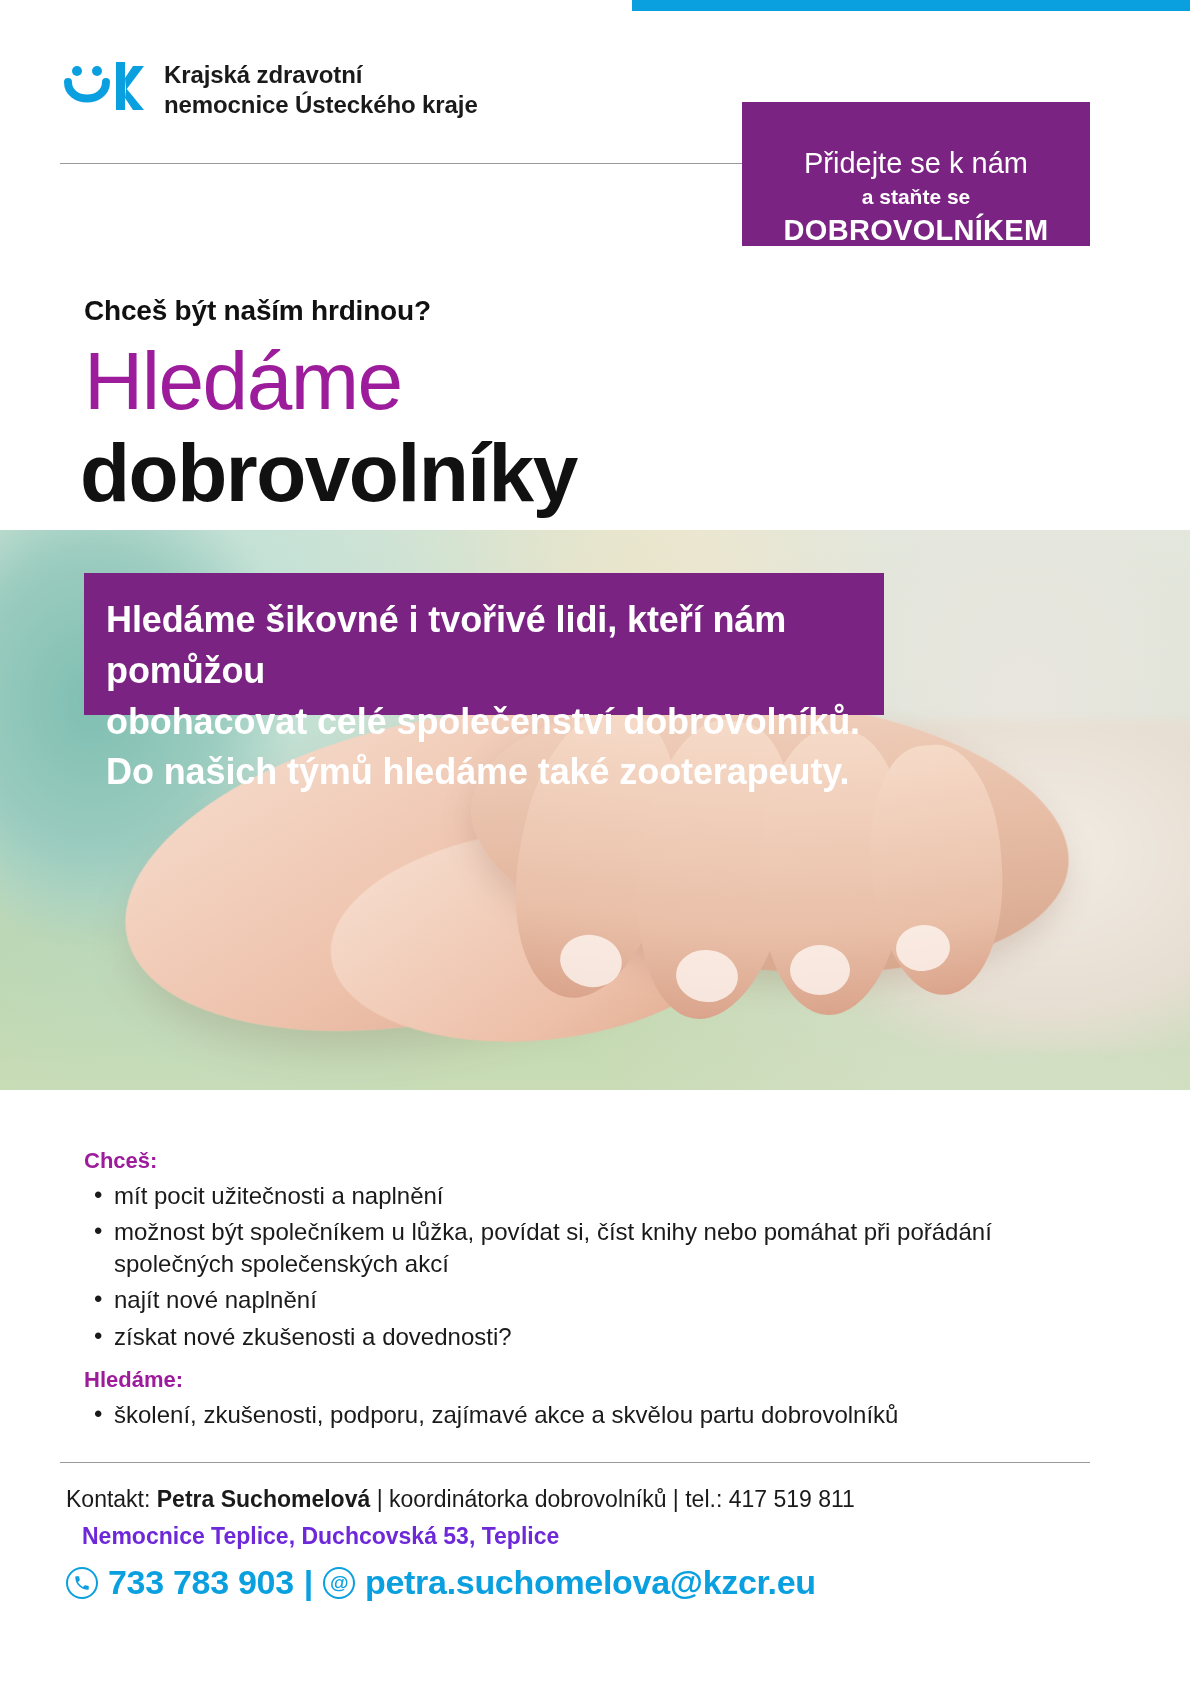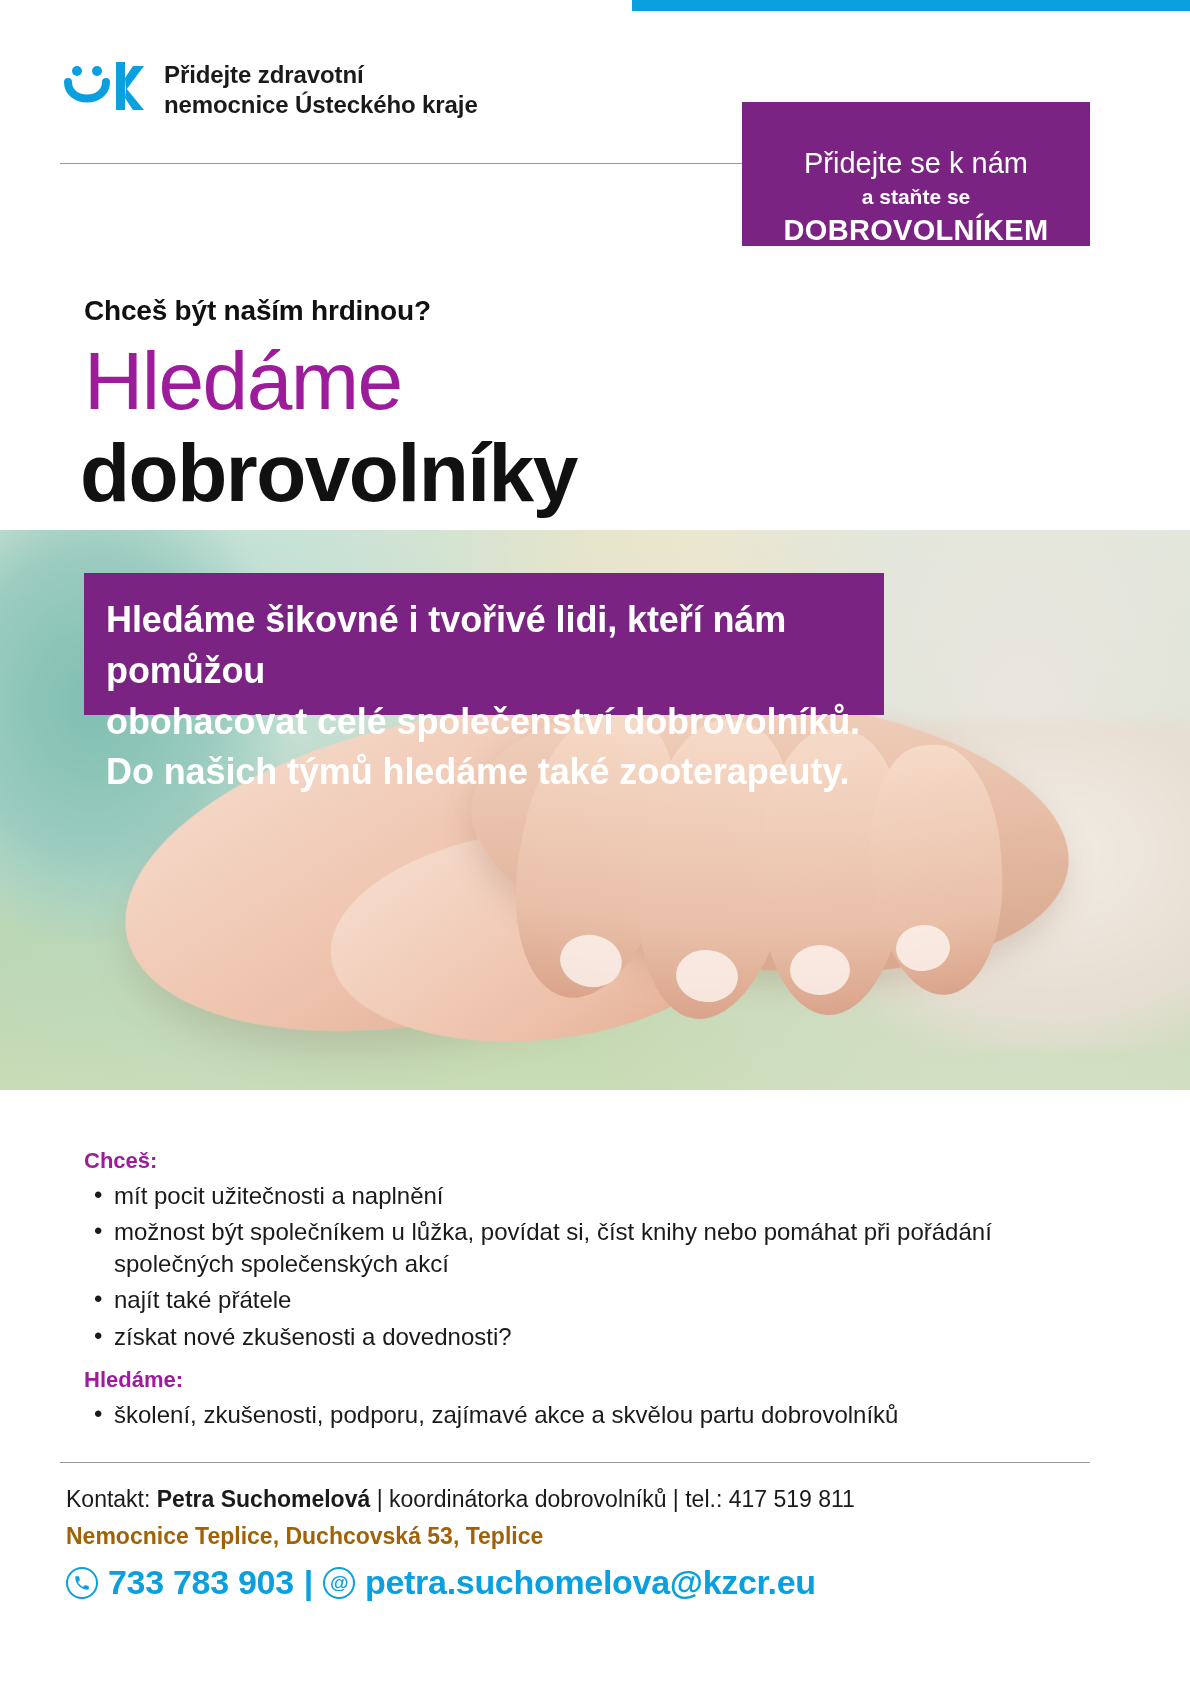"Přidejte zdravotní" span.logo-text { text: Přidejte -> Krajská }
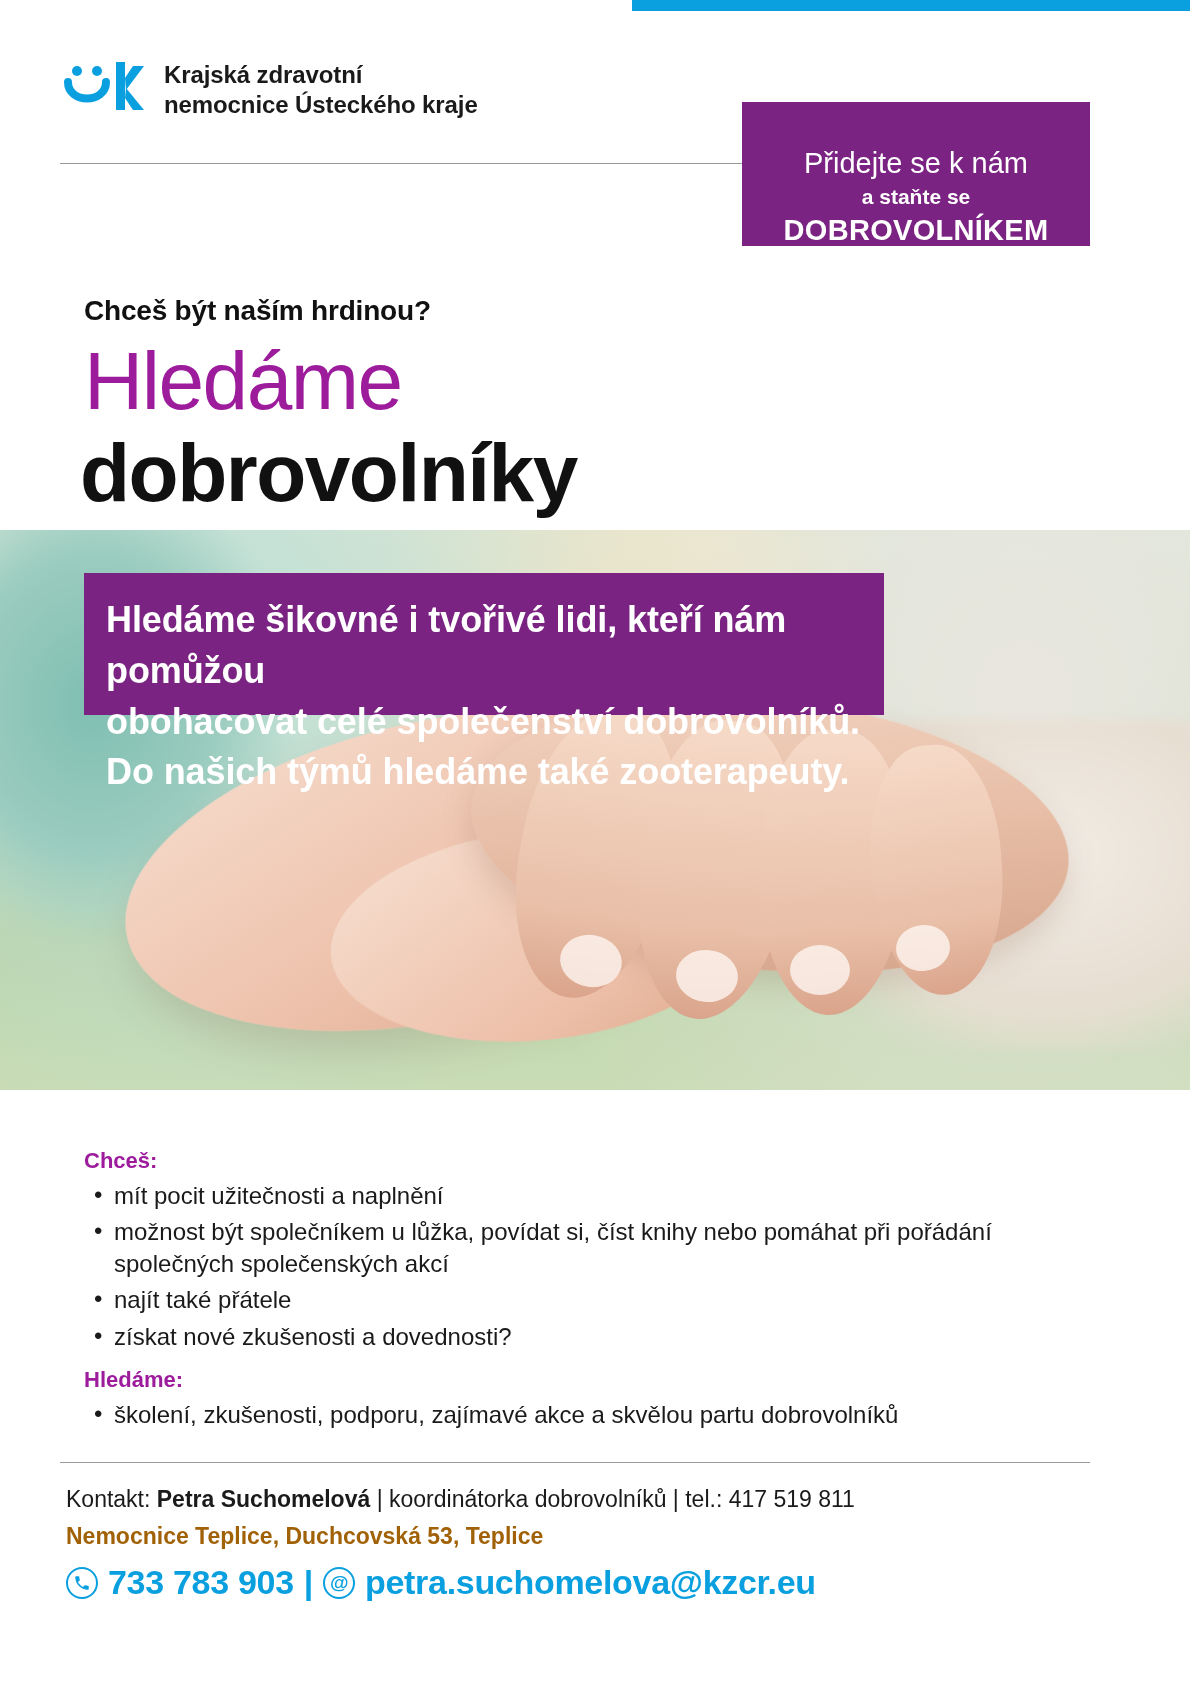"najít také přátele" li { text: také přátele -> nové naplnění }
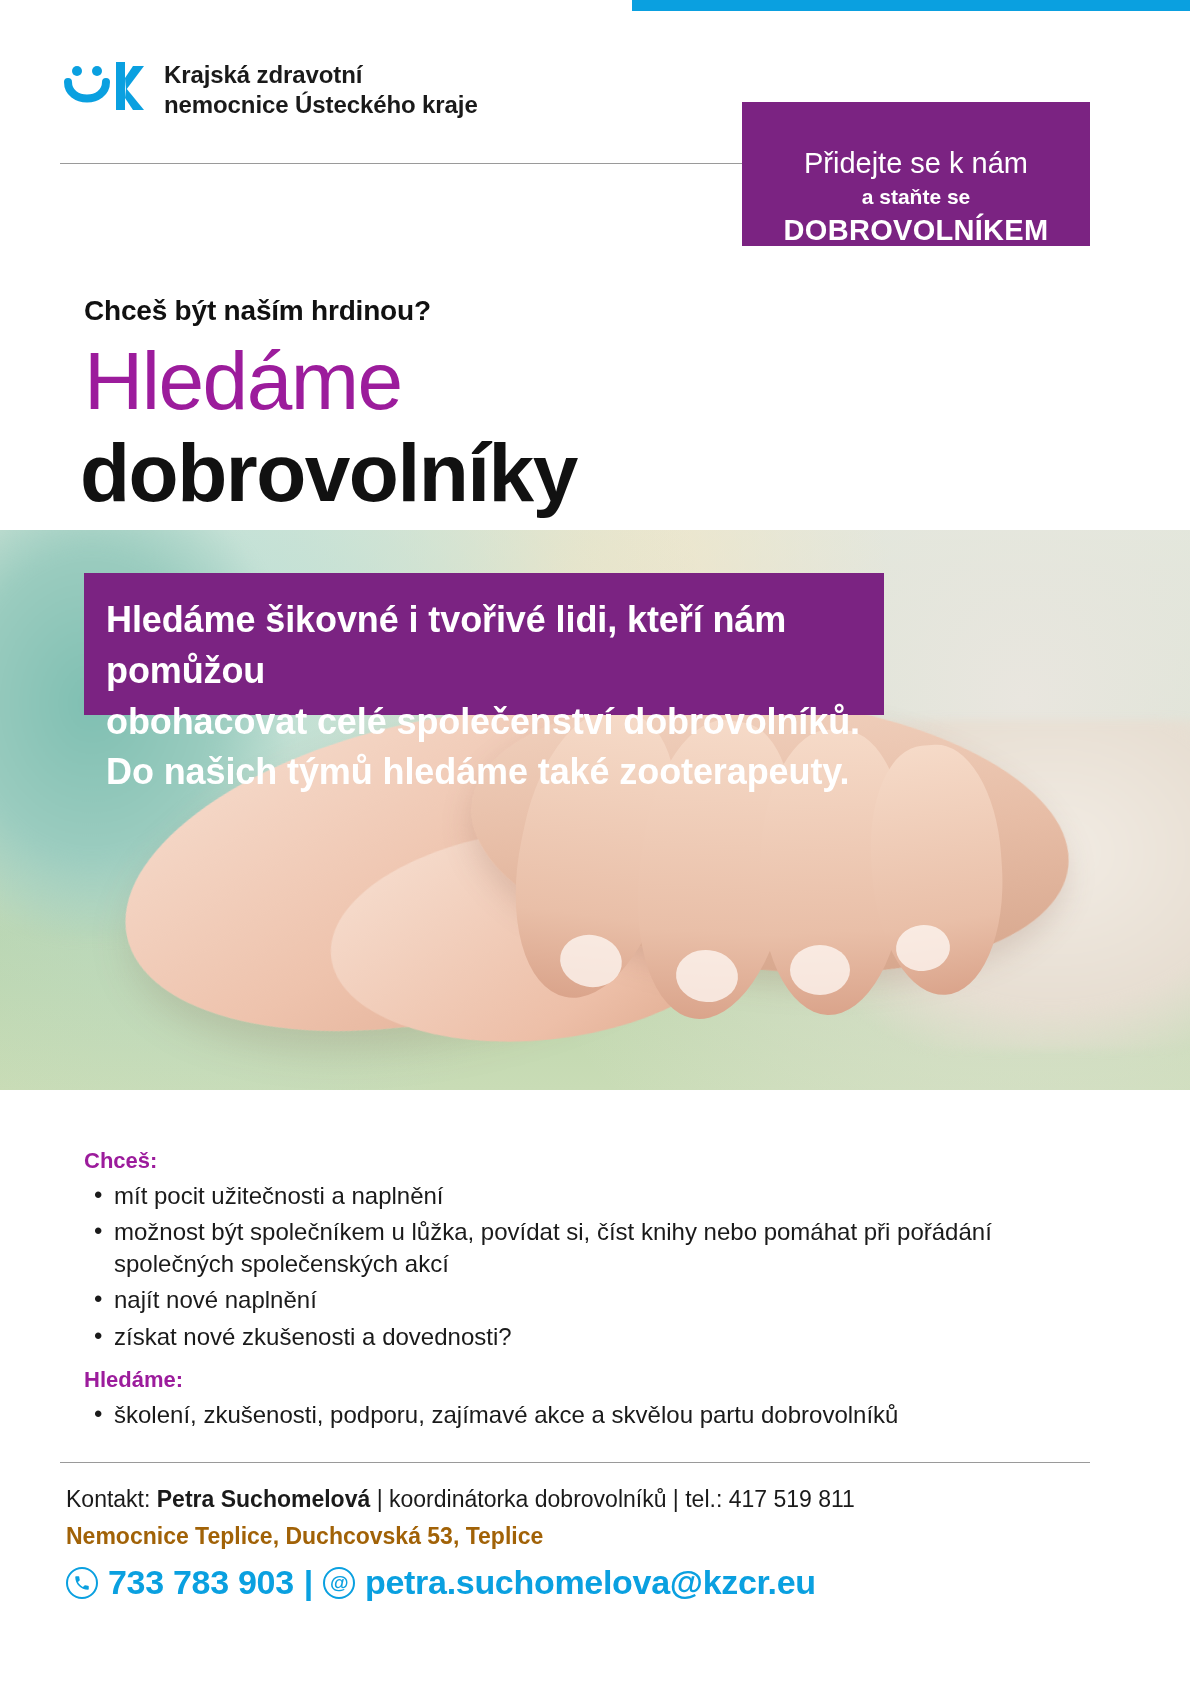"Nemocnice Teplice, Duchcovská 53," .contact-line2 { color: #a16207 -> #6d28d9; margin-left: none -> 16px }
